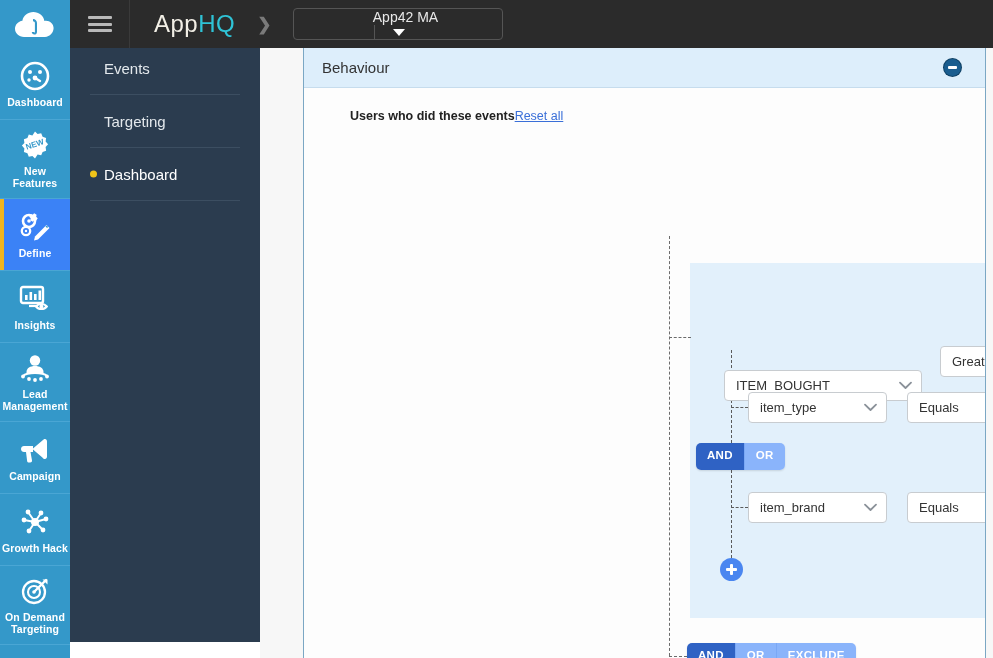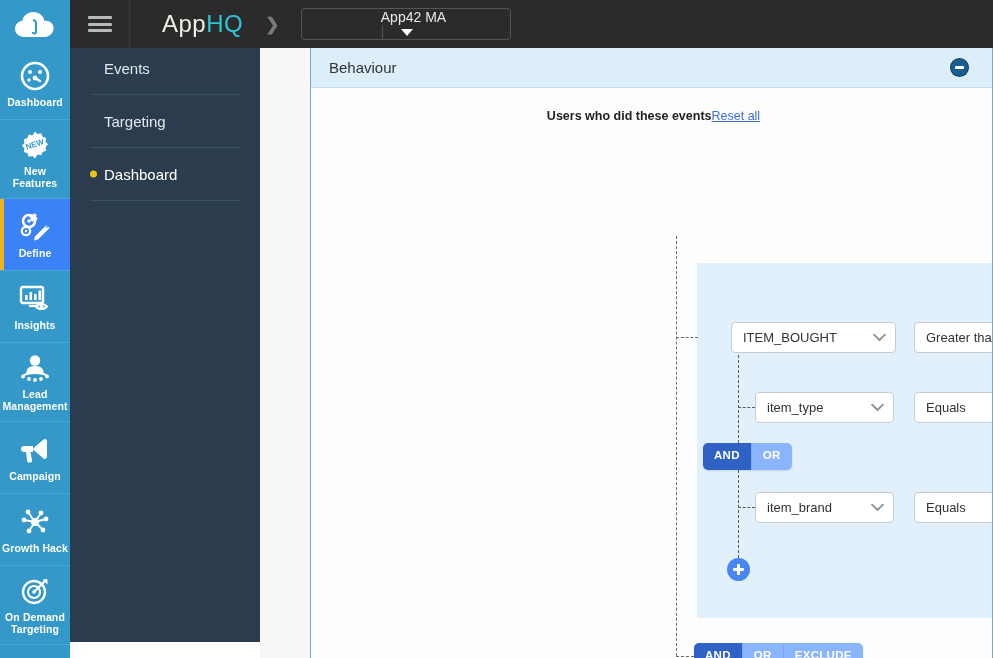"AppHQ" .brand { margin-left: 32px -> 24px }
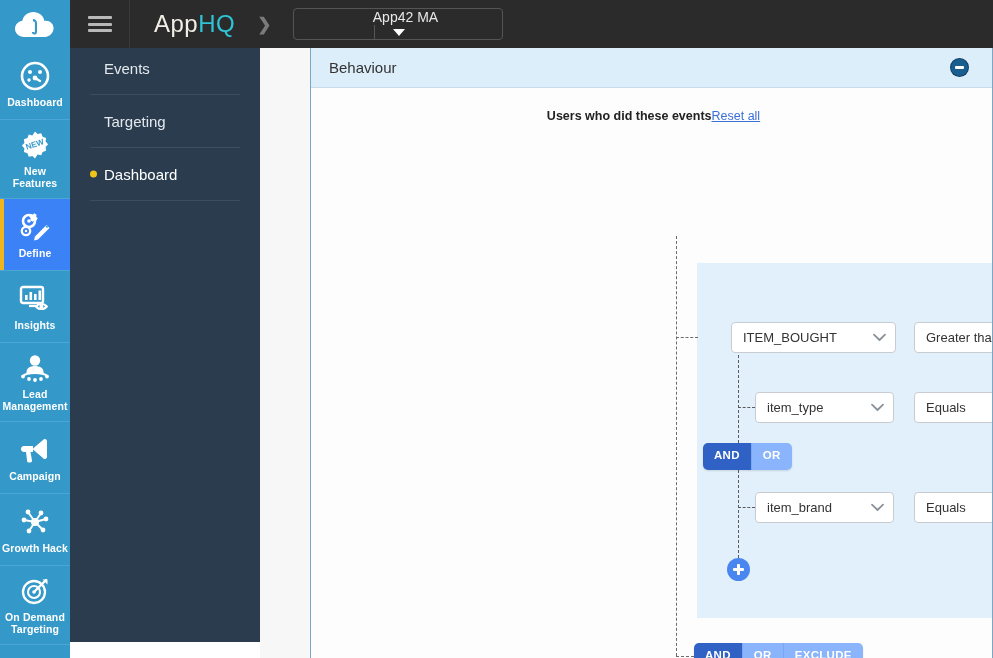"Behaviour" .content-scroll { left: 310px -> 303px }
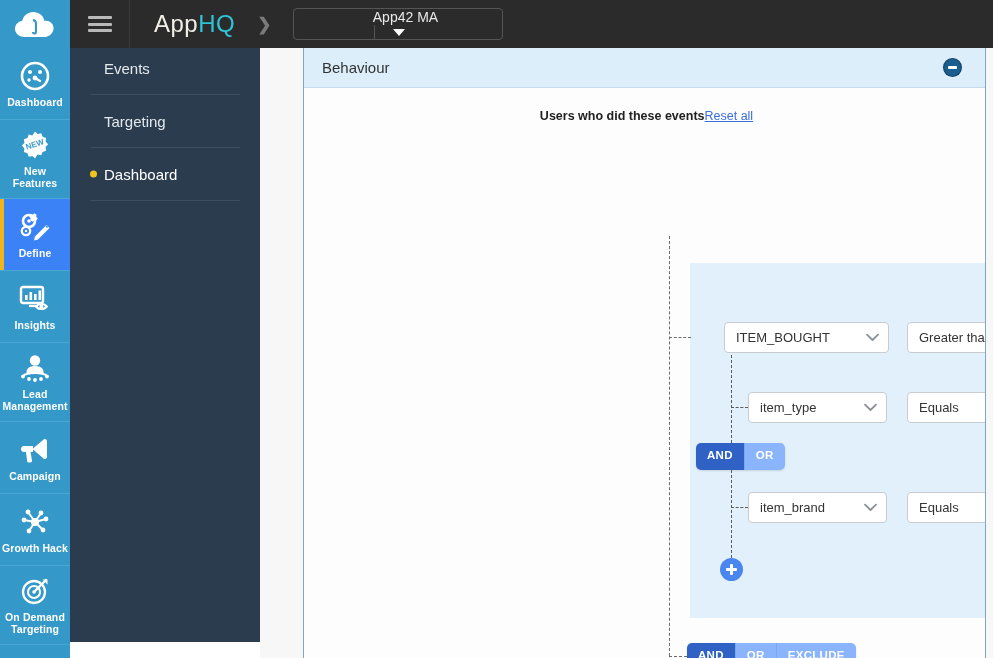"Users who did these events" .row-head { justify-content: center -> flex-start }
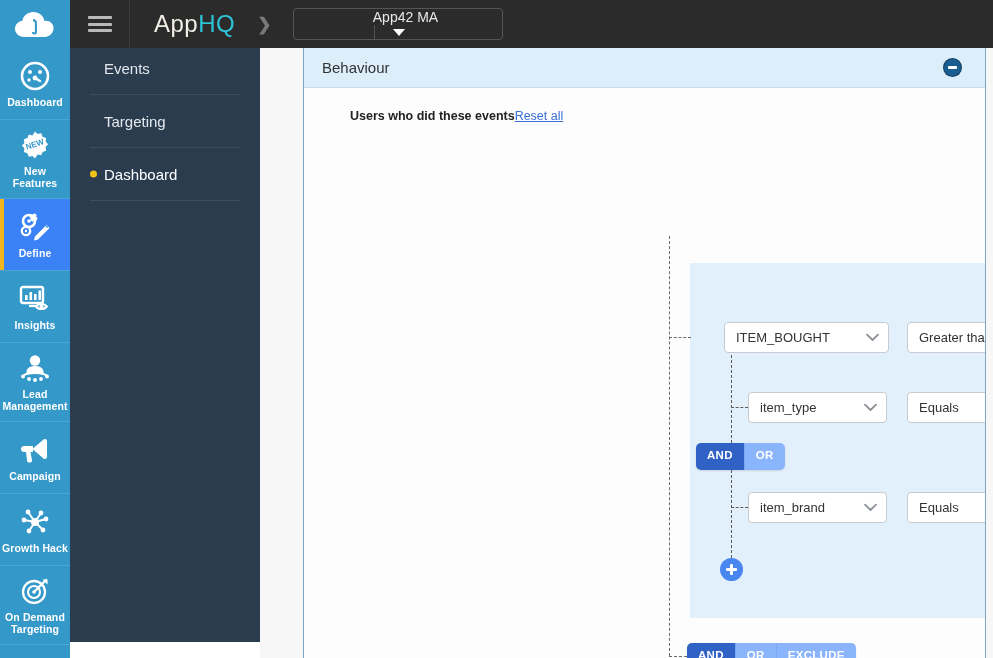"ITEM_BOUGHT" div.sel { margin-top: none -> 48px; width: 165px -> 198px }
